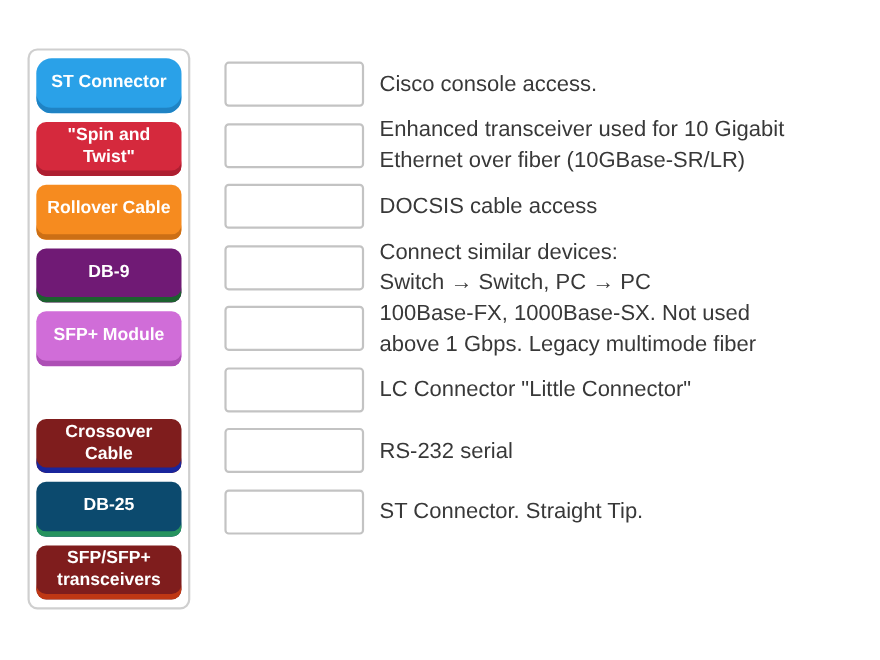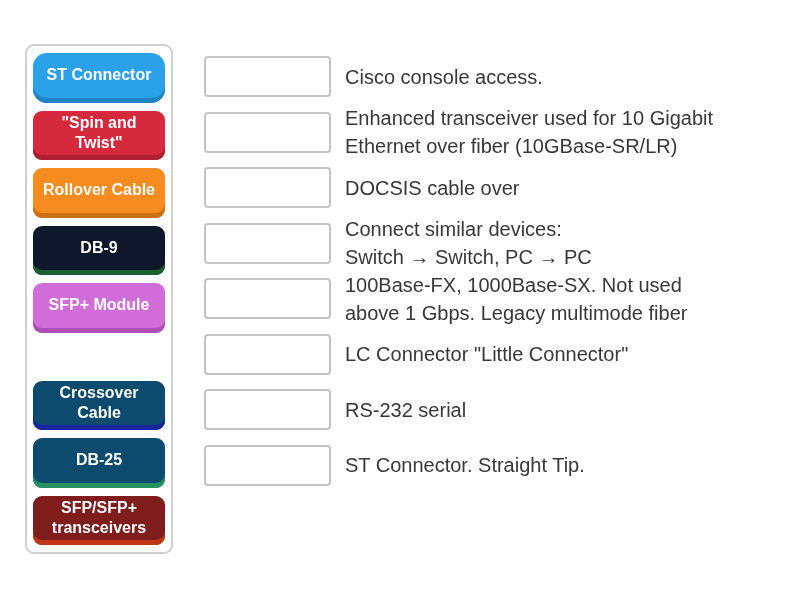"DOCSIS cable over" div.definition { text: over -> access }
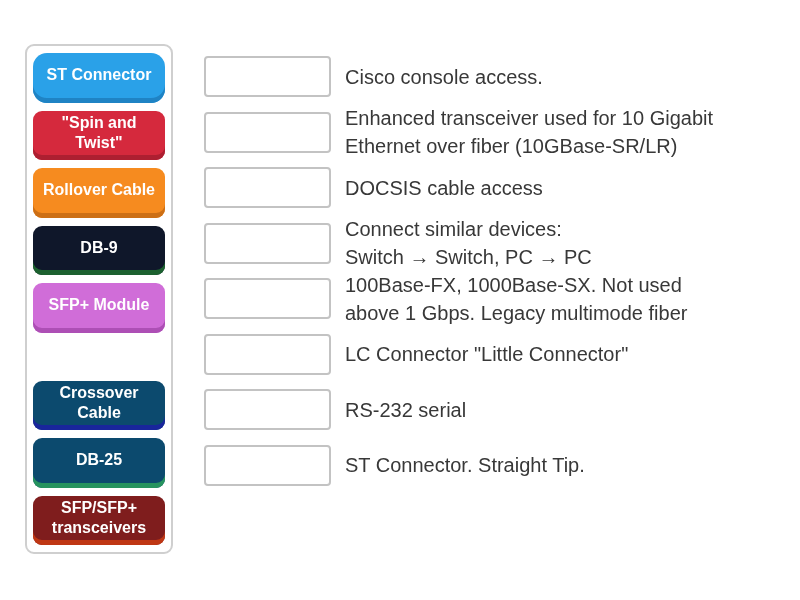"DB-9" div.tile { background-color: #0f172a -> #701a75 }
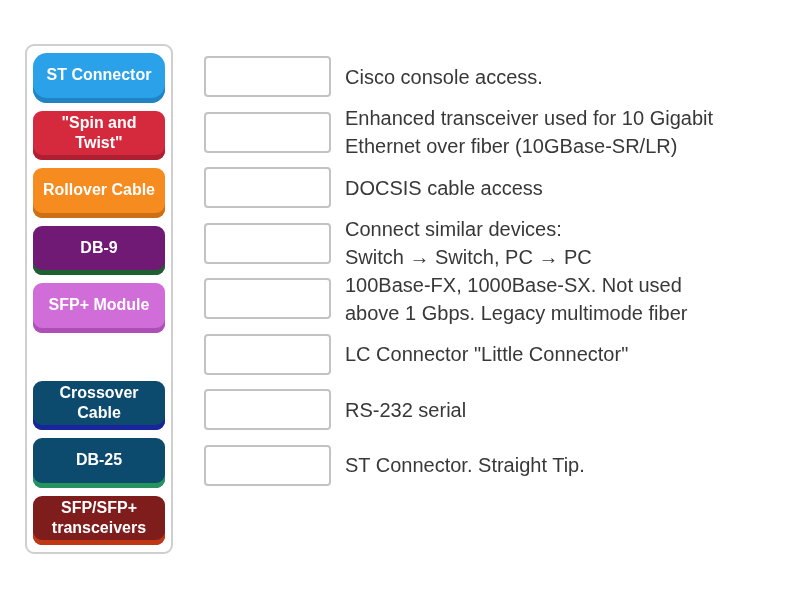"Crossover Cable" div.tile { background-color: #0c4a6e -> #7f1d1d }
